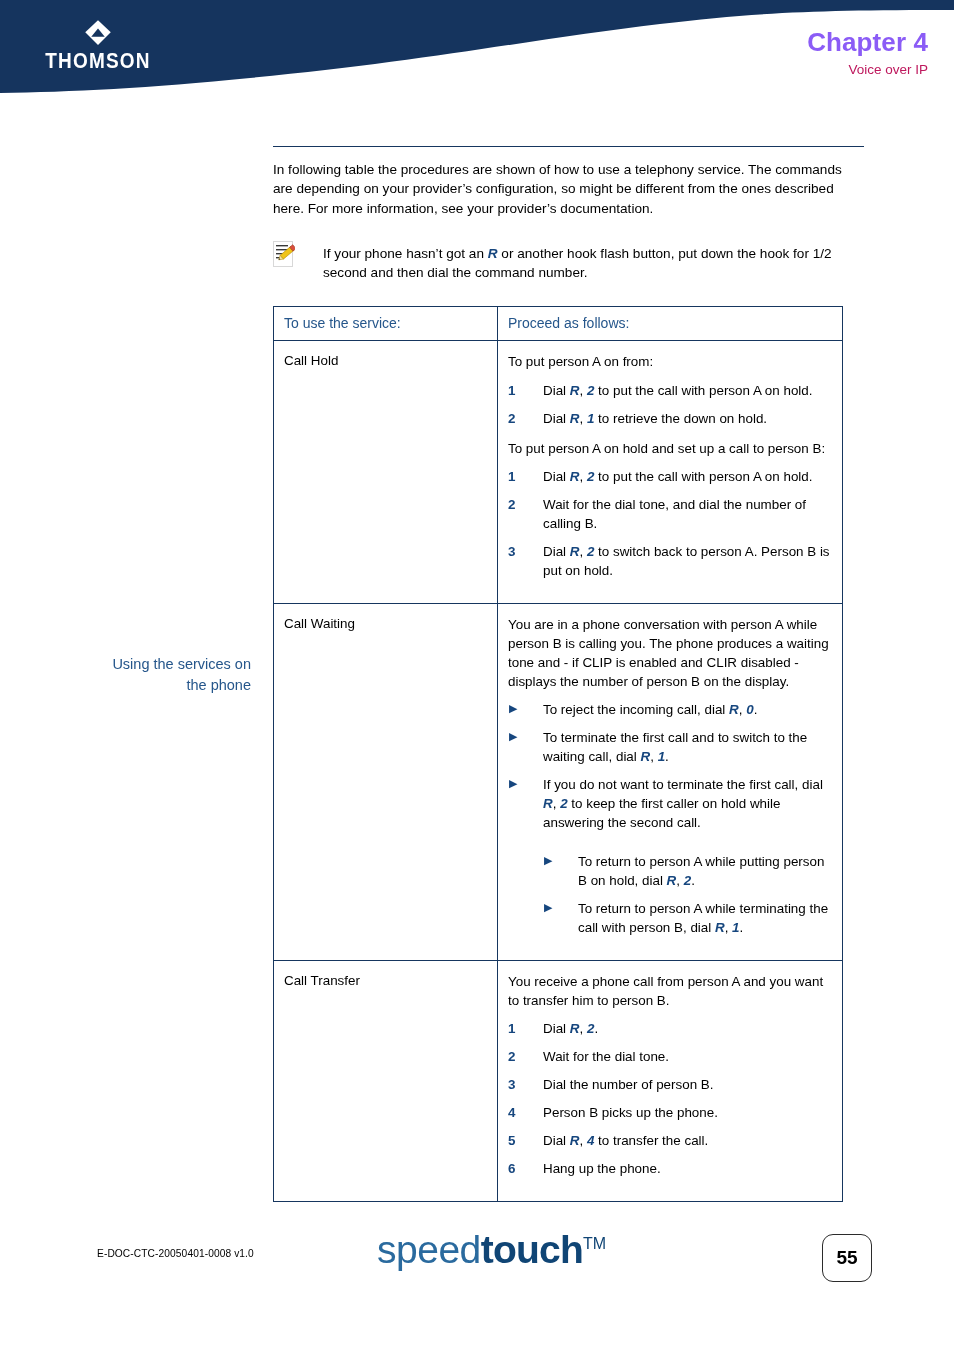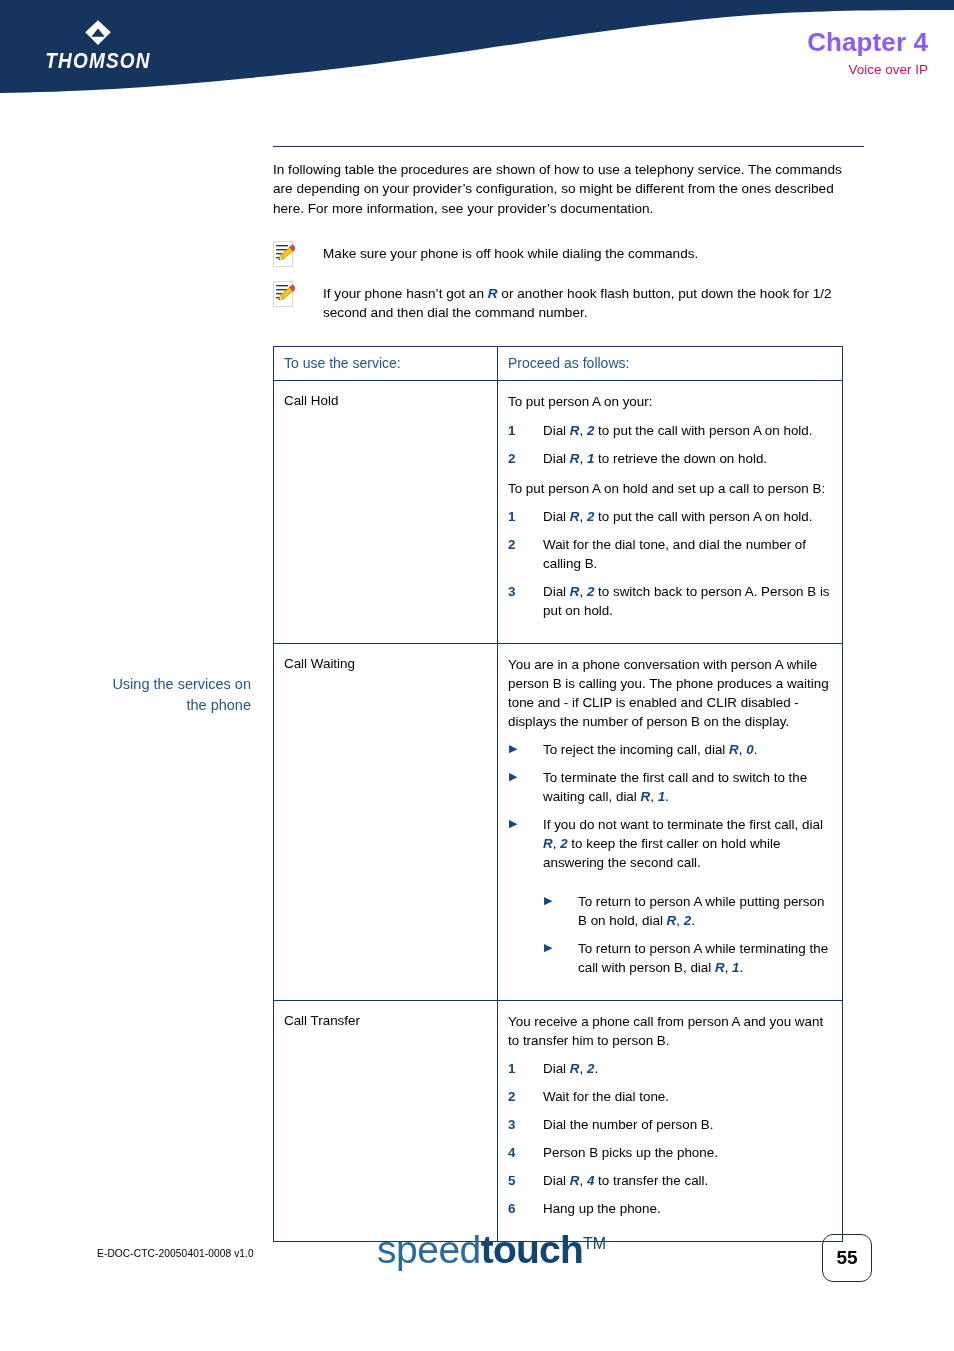"THOMSON" .logo-block { font-style: italic -> none }
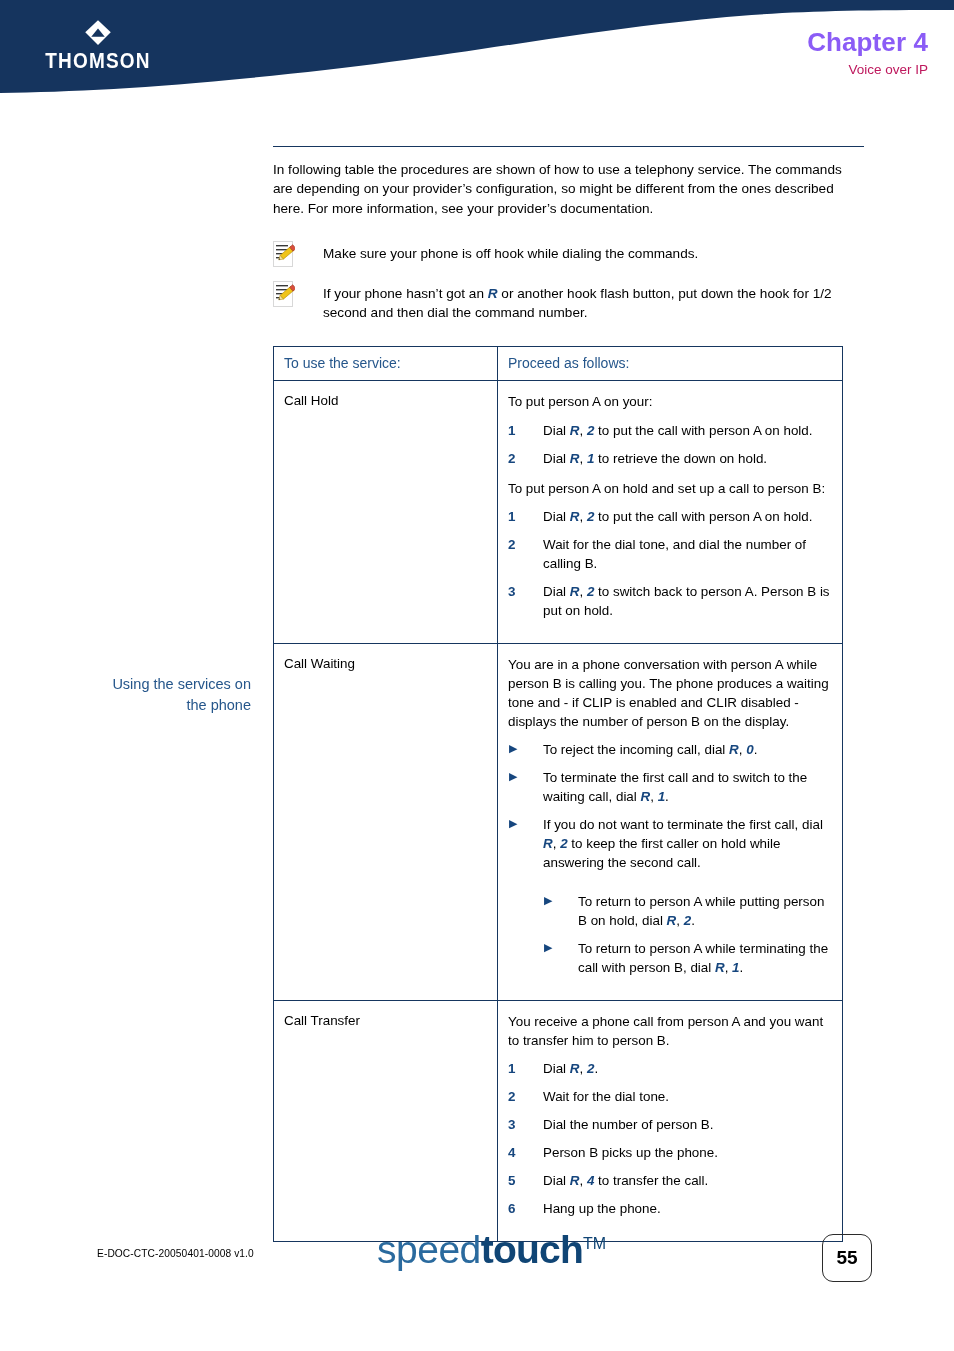"Make sure your phone is" div.note { html: <div> <svg> <rect></rect> <rect></rect> <rect></rect> <rect></rect> <rect></rect> <g> <rect></rect> <rect></rect> <path></path> <path></path> </g> </svg> <div> <span>Make sure your phone is off hook while dialing the commands.</span> </div> </div> -> none }
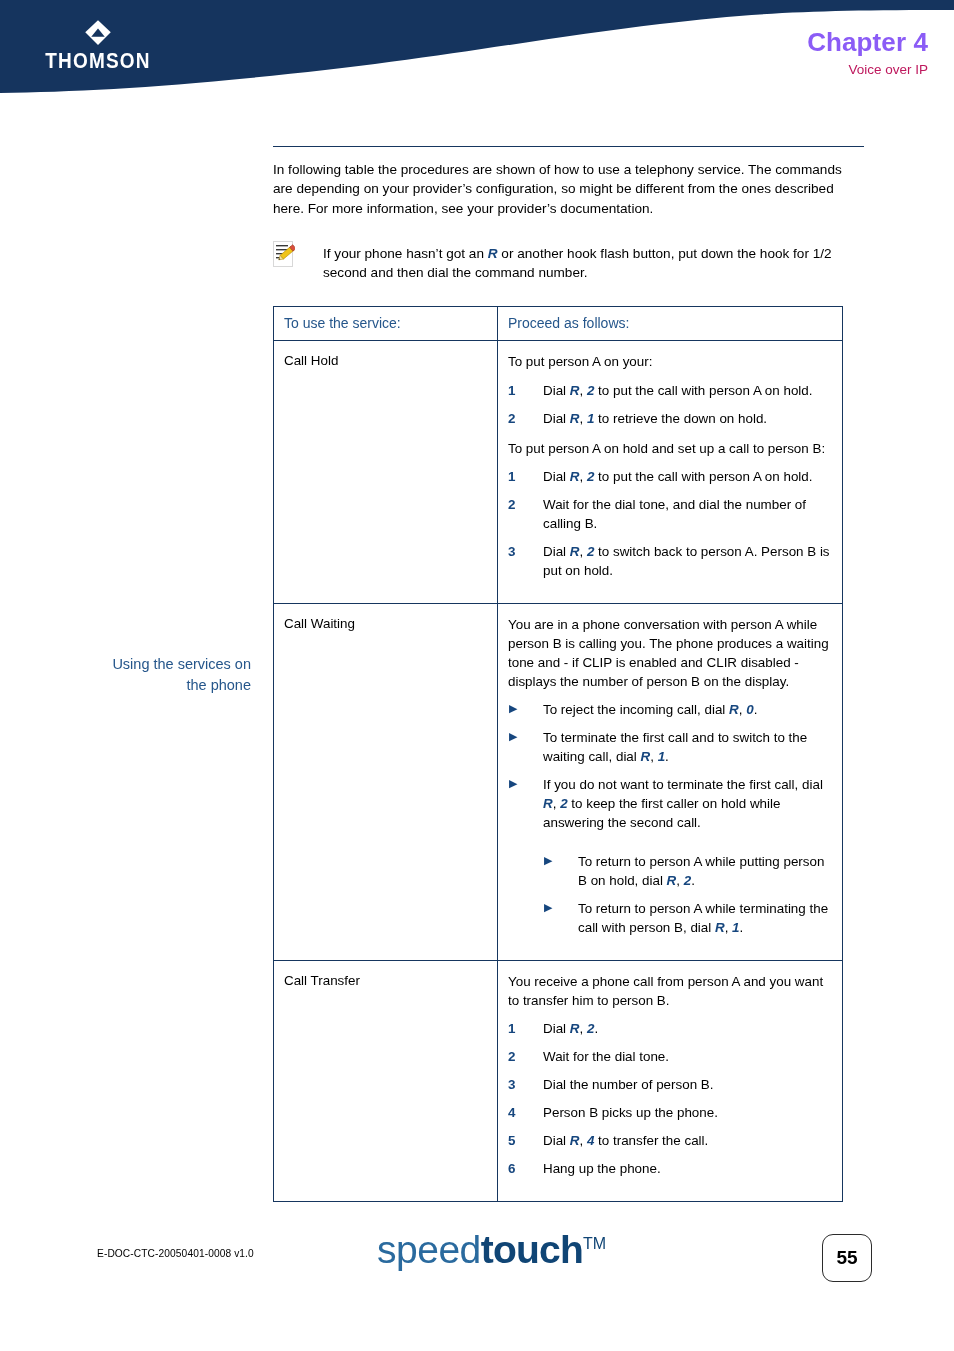"To put person A on your:" span { text: your -> from }
